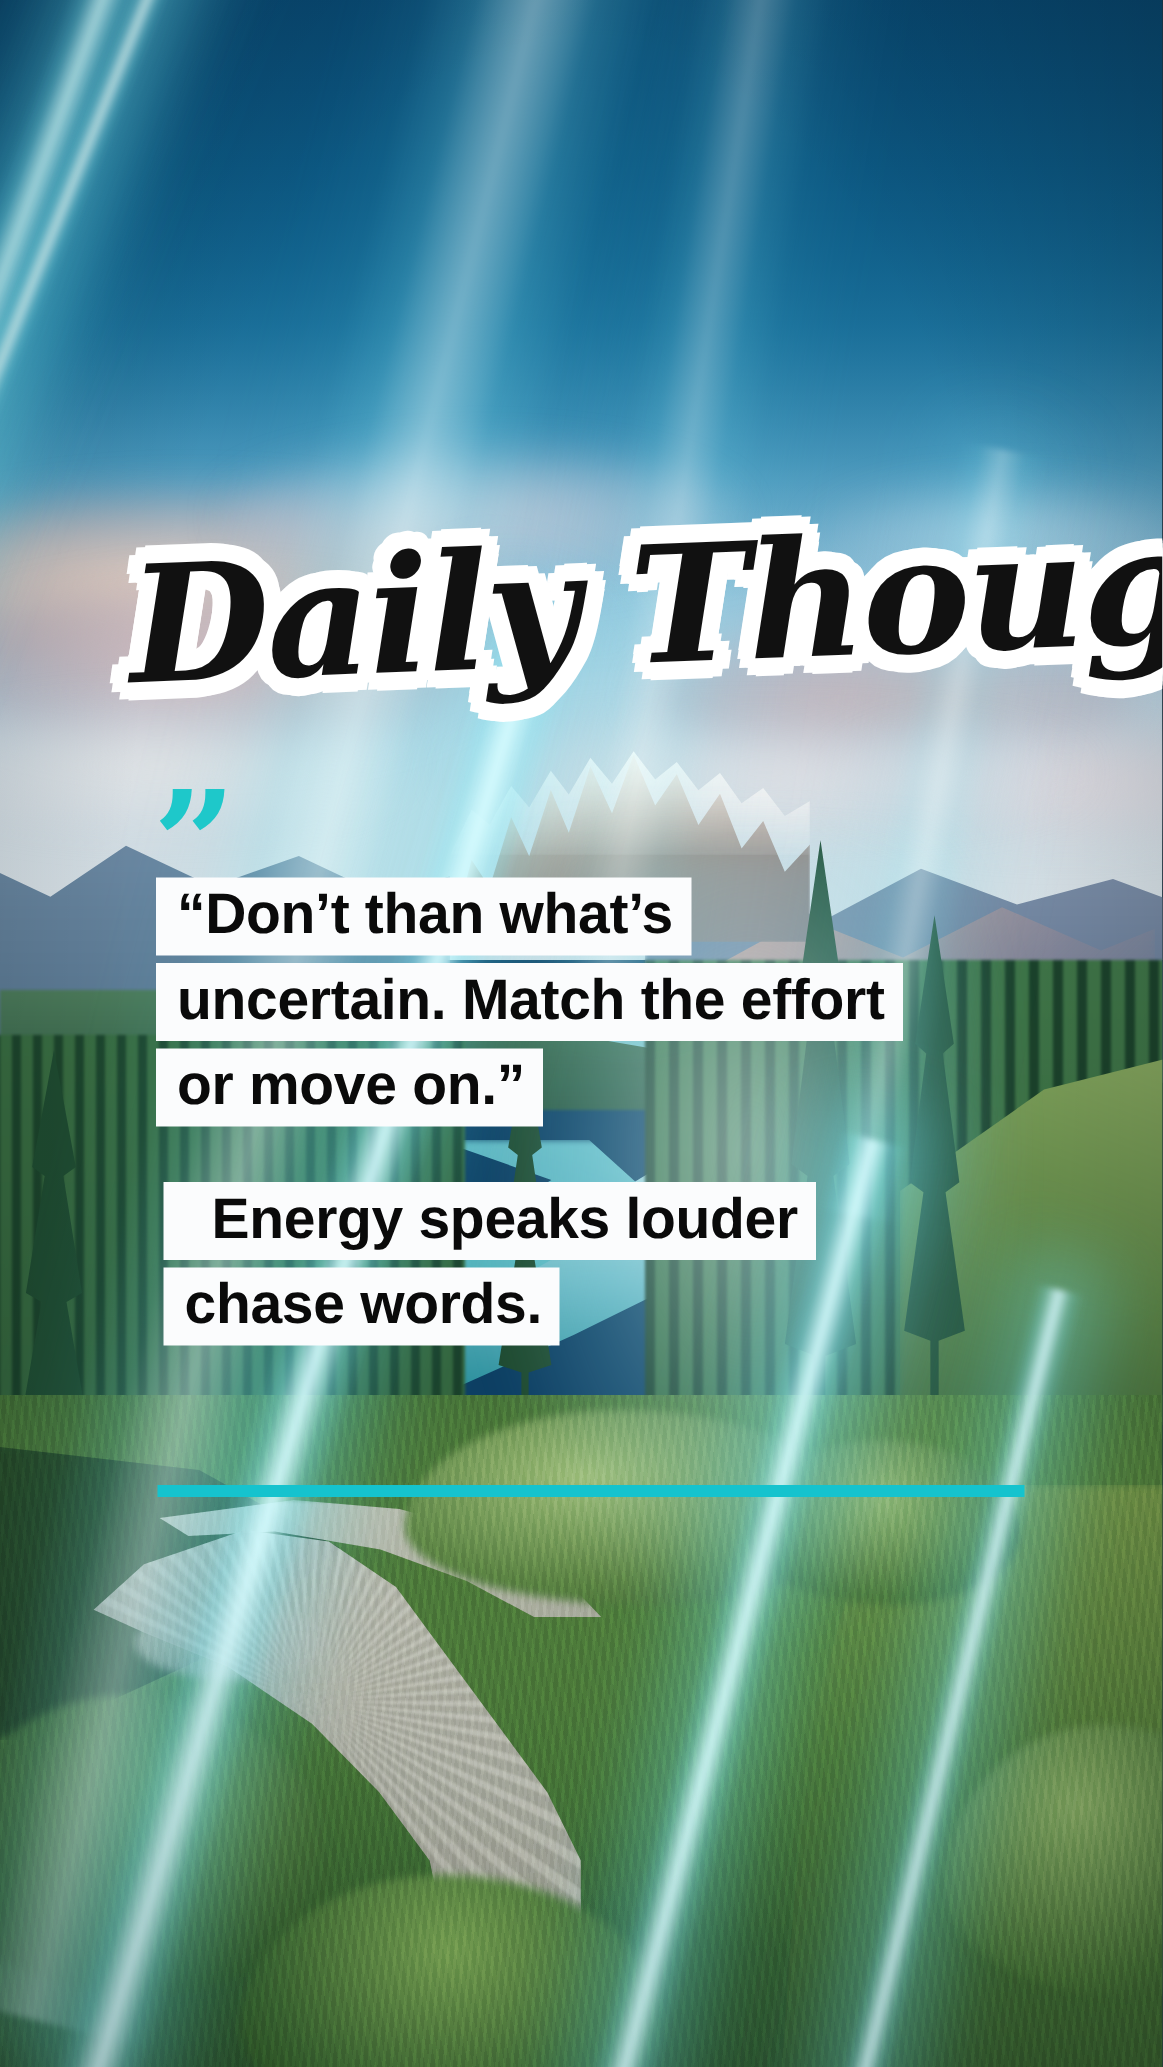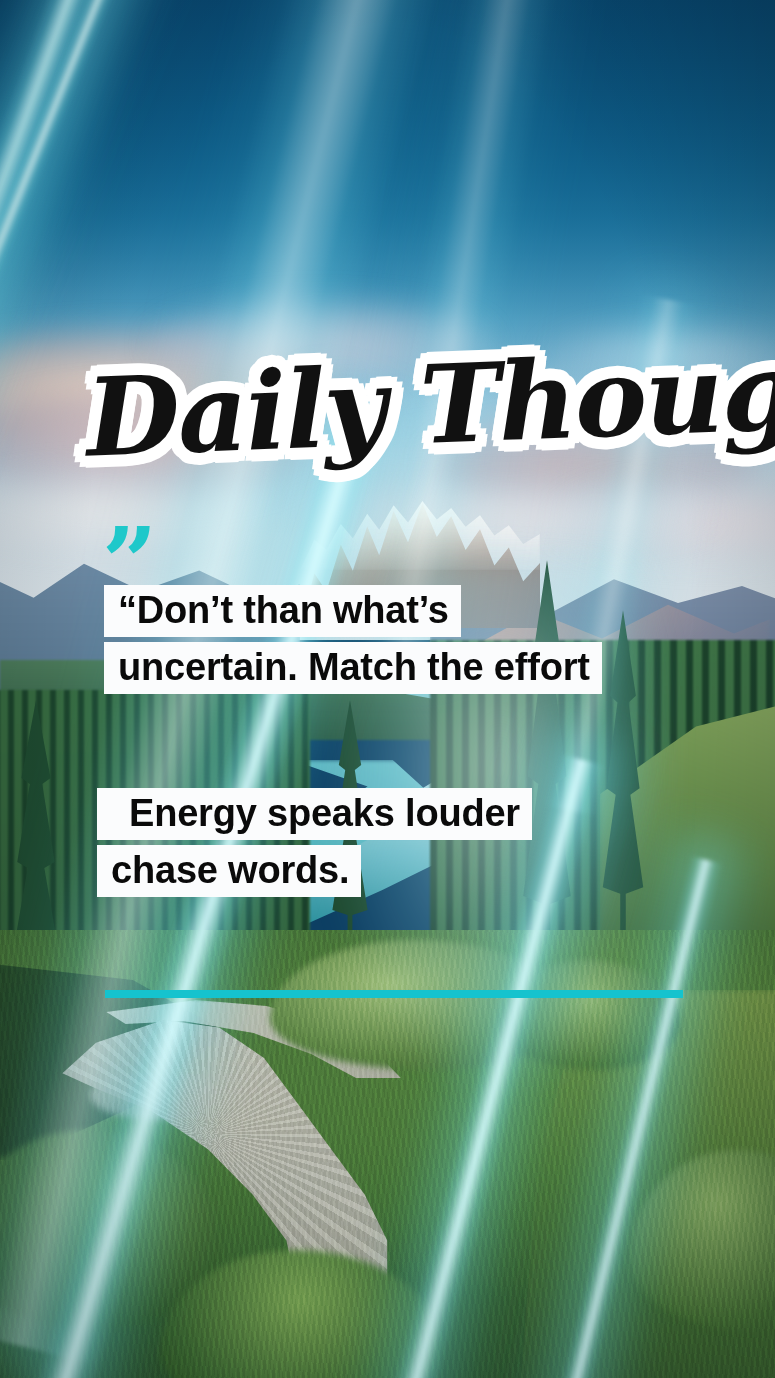"or move on.”" div.hl-line { html: none -> <div>or move on.”</div> }
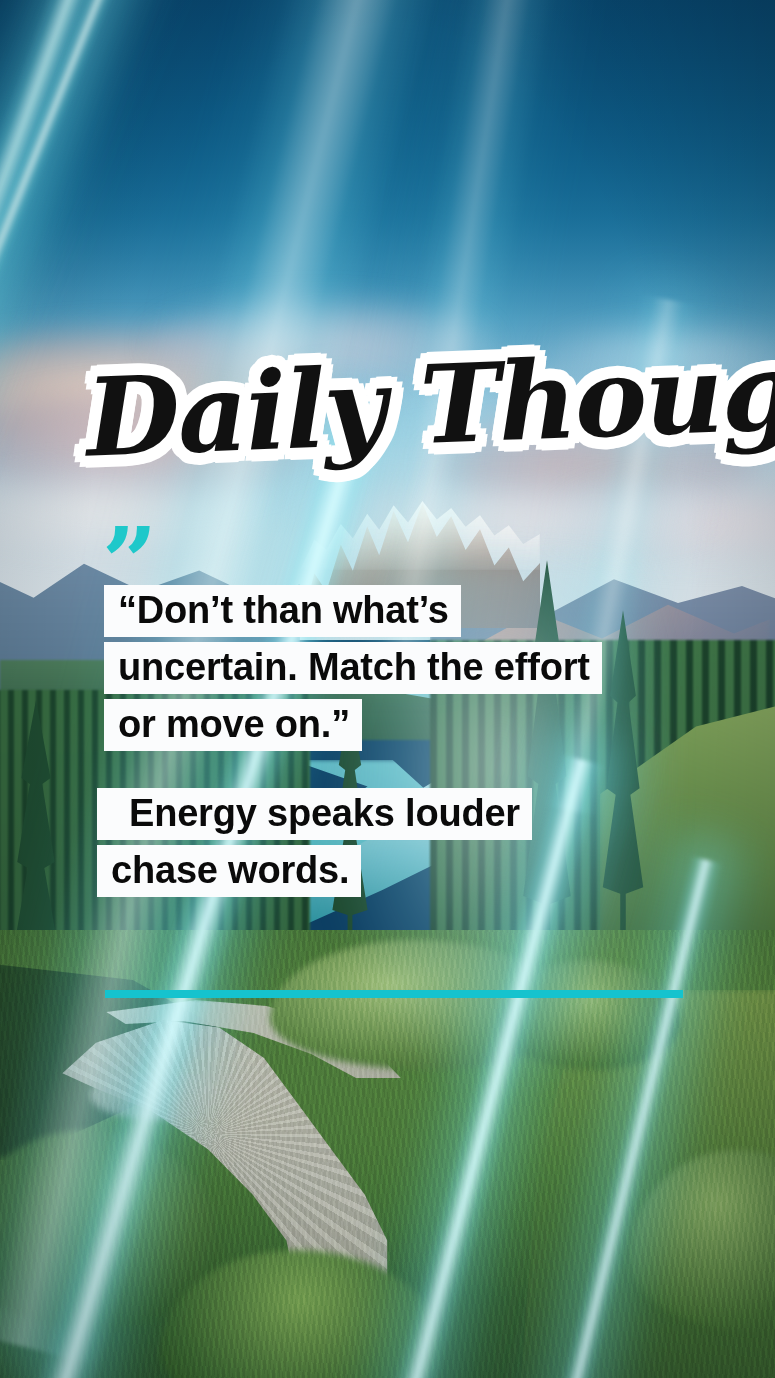"Energy speaks louder" .block-sub { left: 97px -> 109px }
